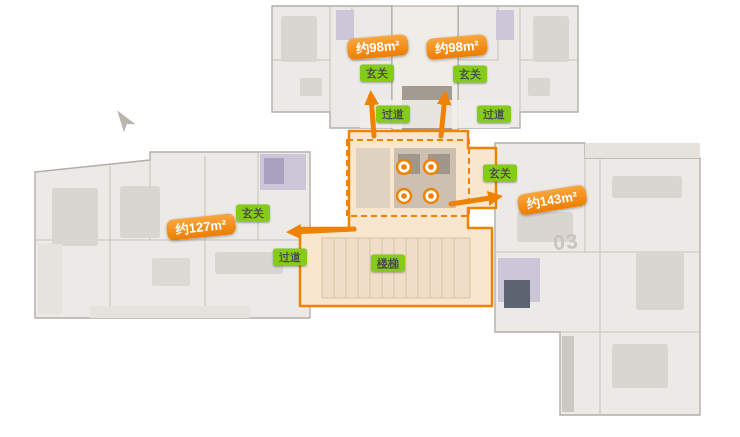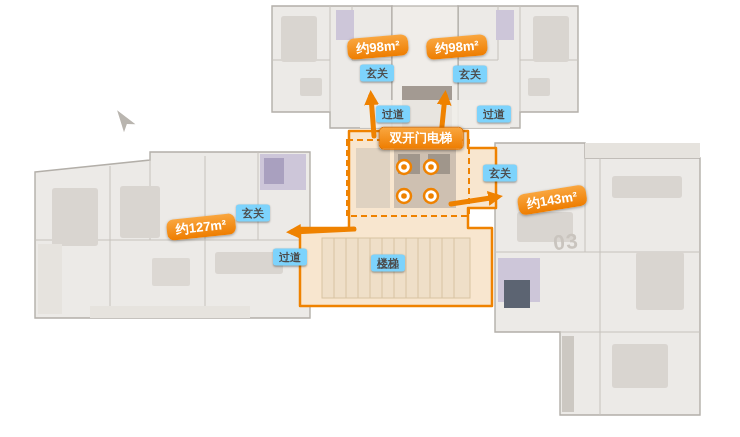"玄关" .tag { background: #7dd3fc -> #84cc16 }
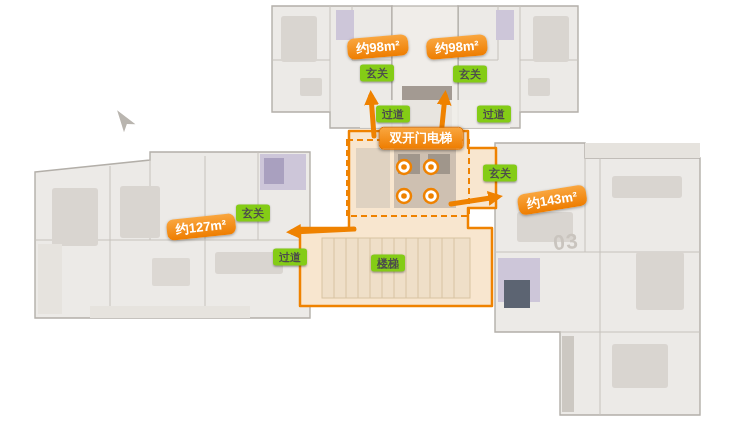"双开门电梯" div.badge { html: <div>双开门电梯</div> -> none }
